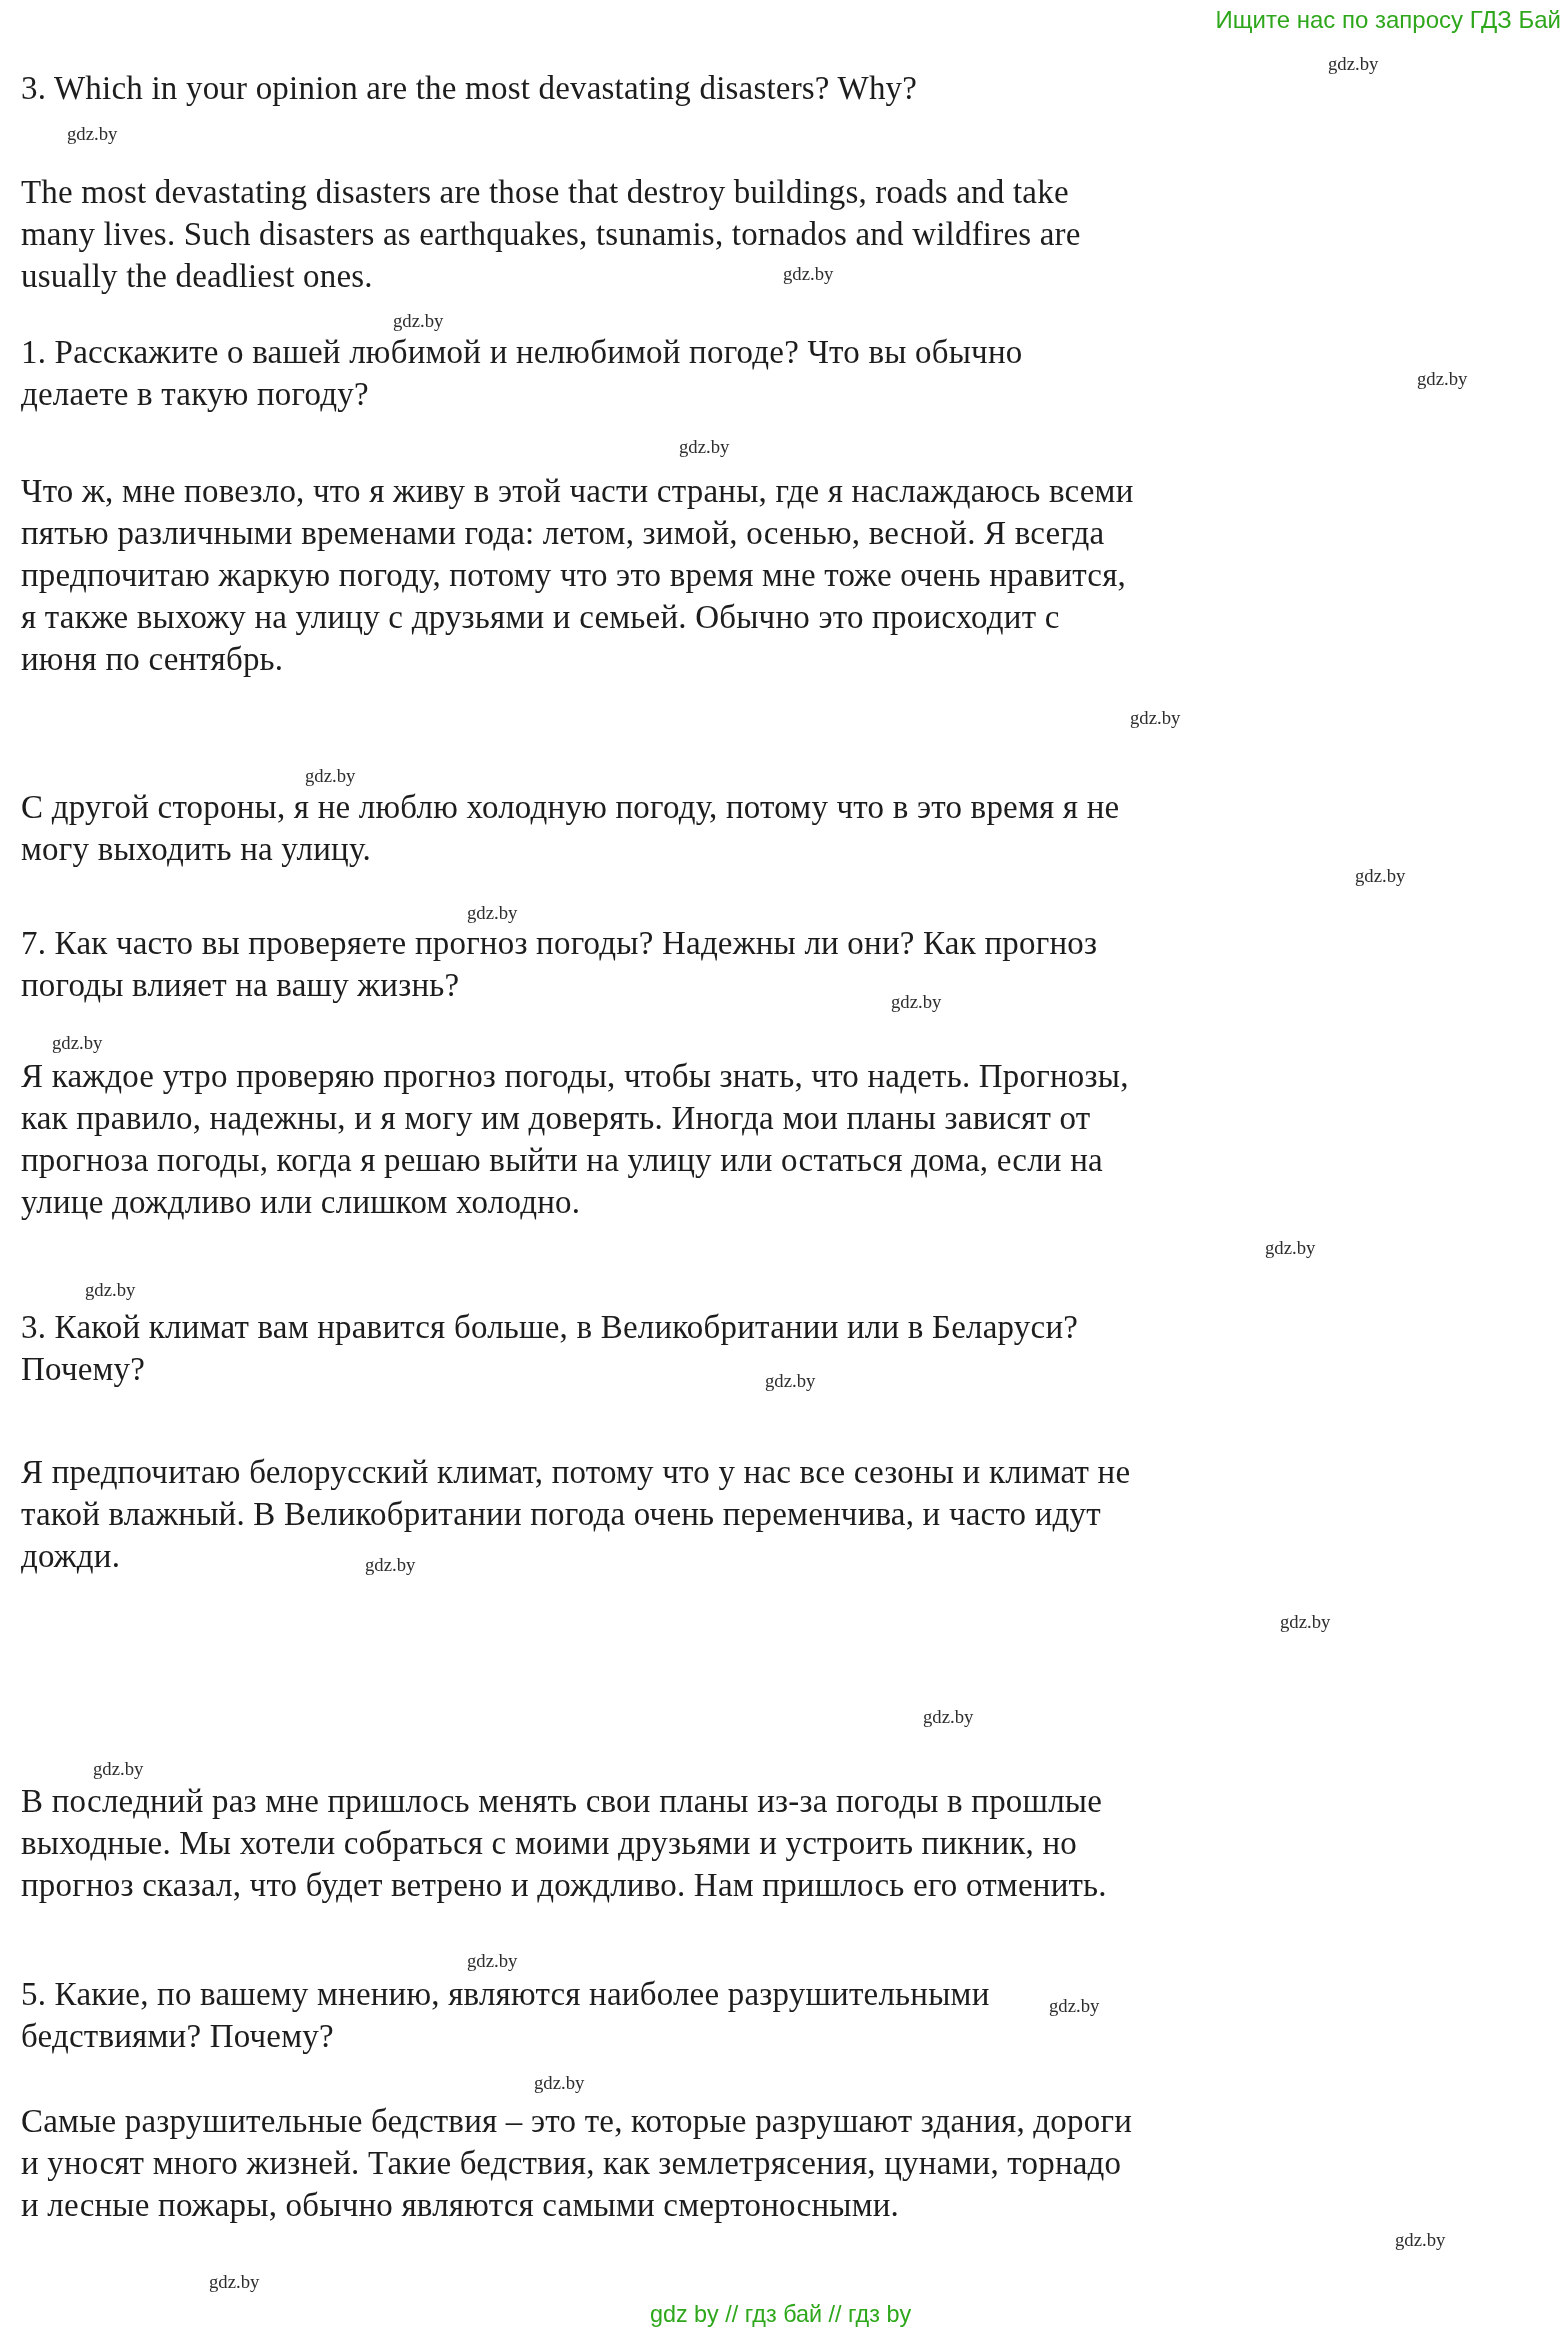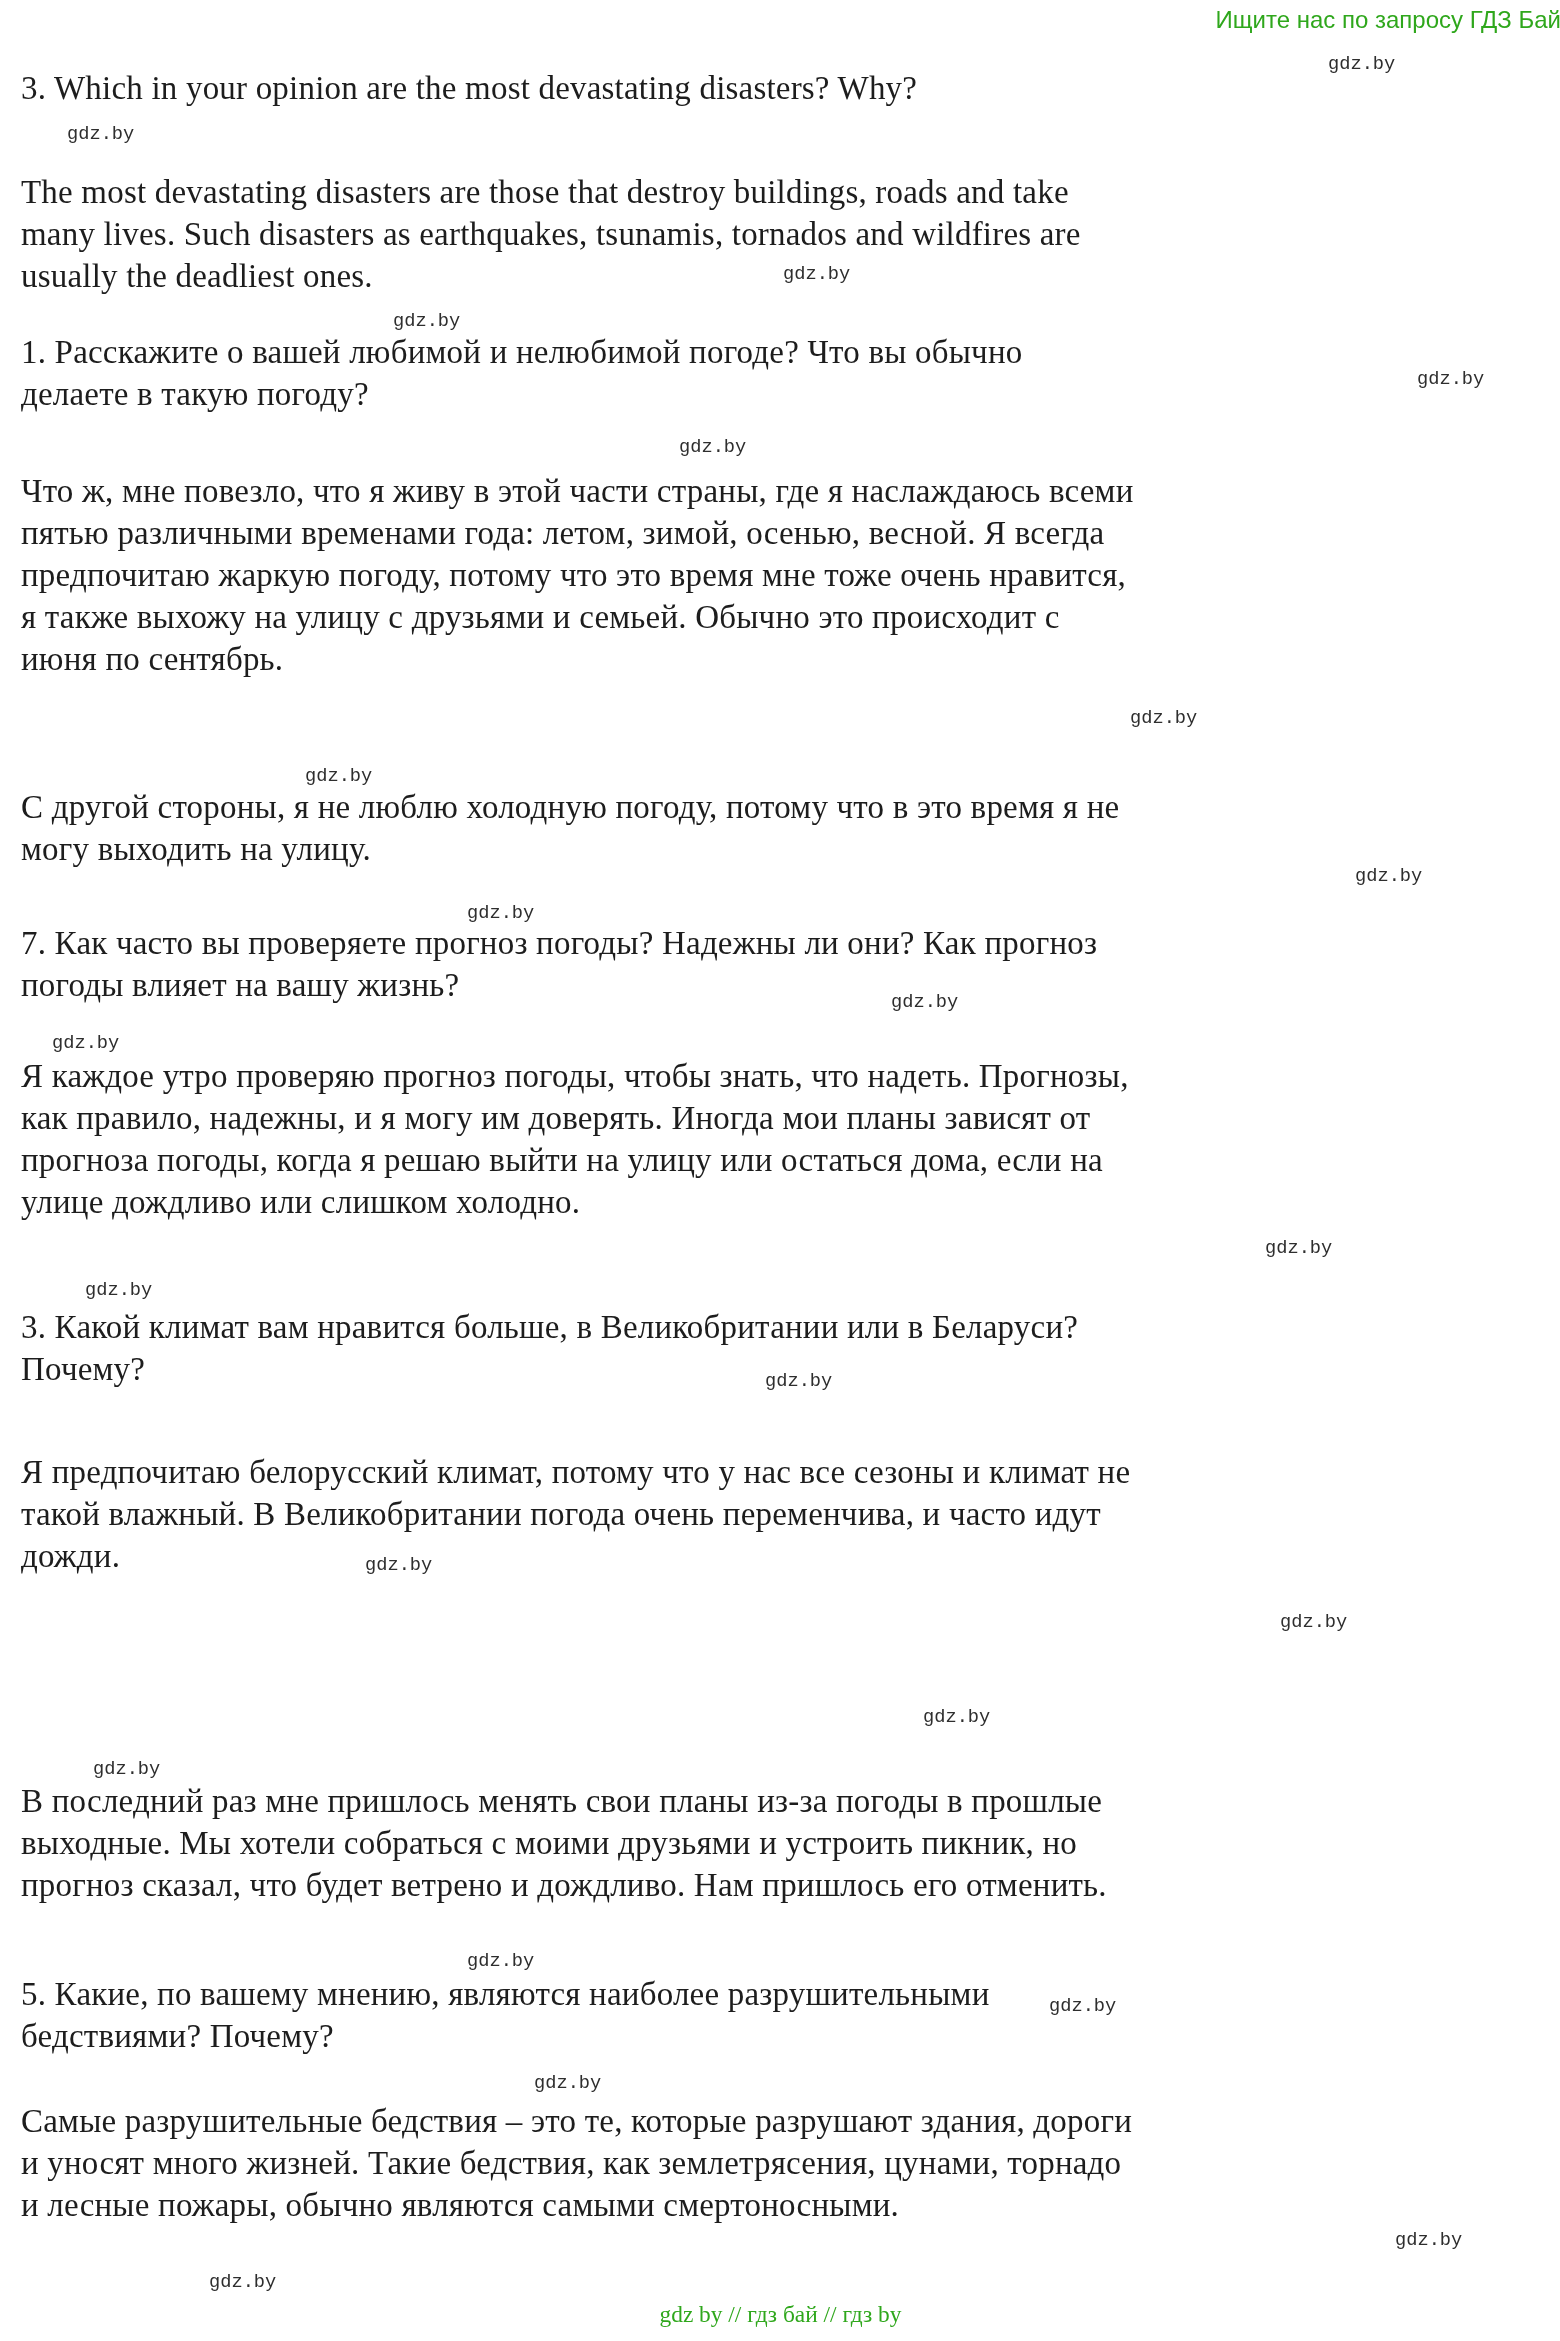"gdz.by" .wm { font-family: Liberation Mono, monospace -> Liberation Serif, serif }
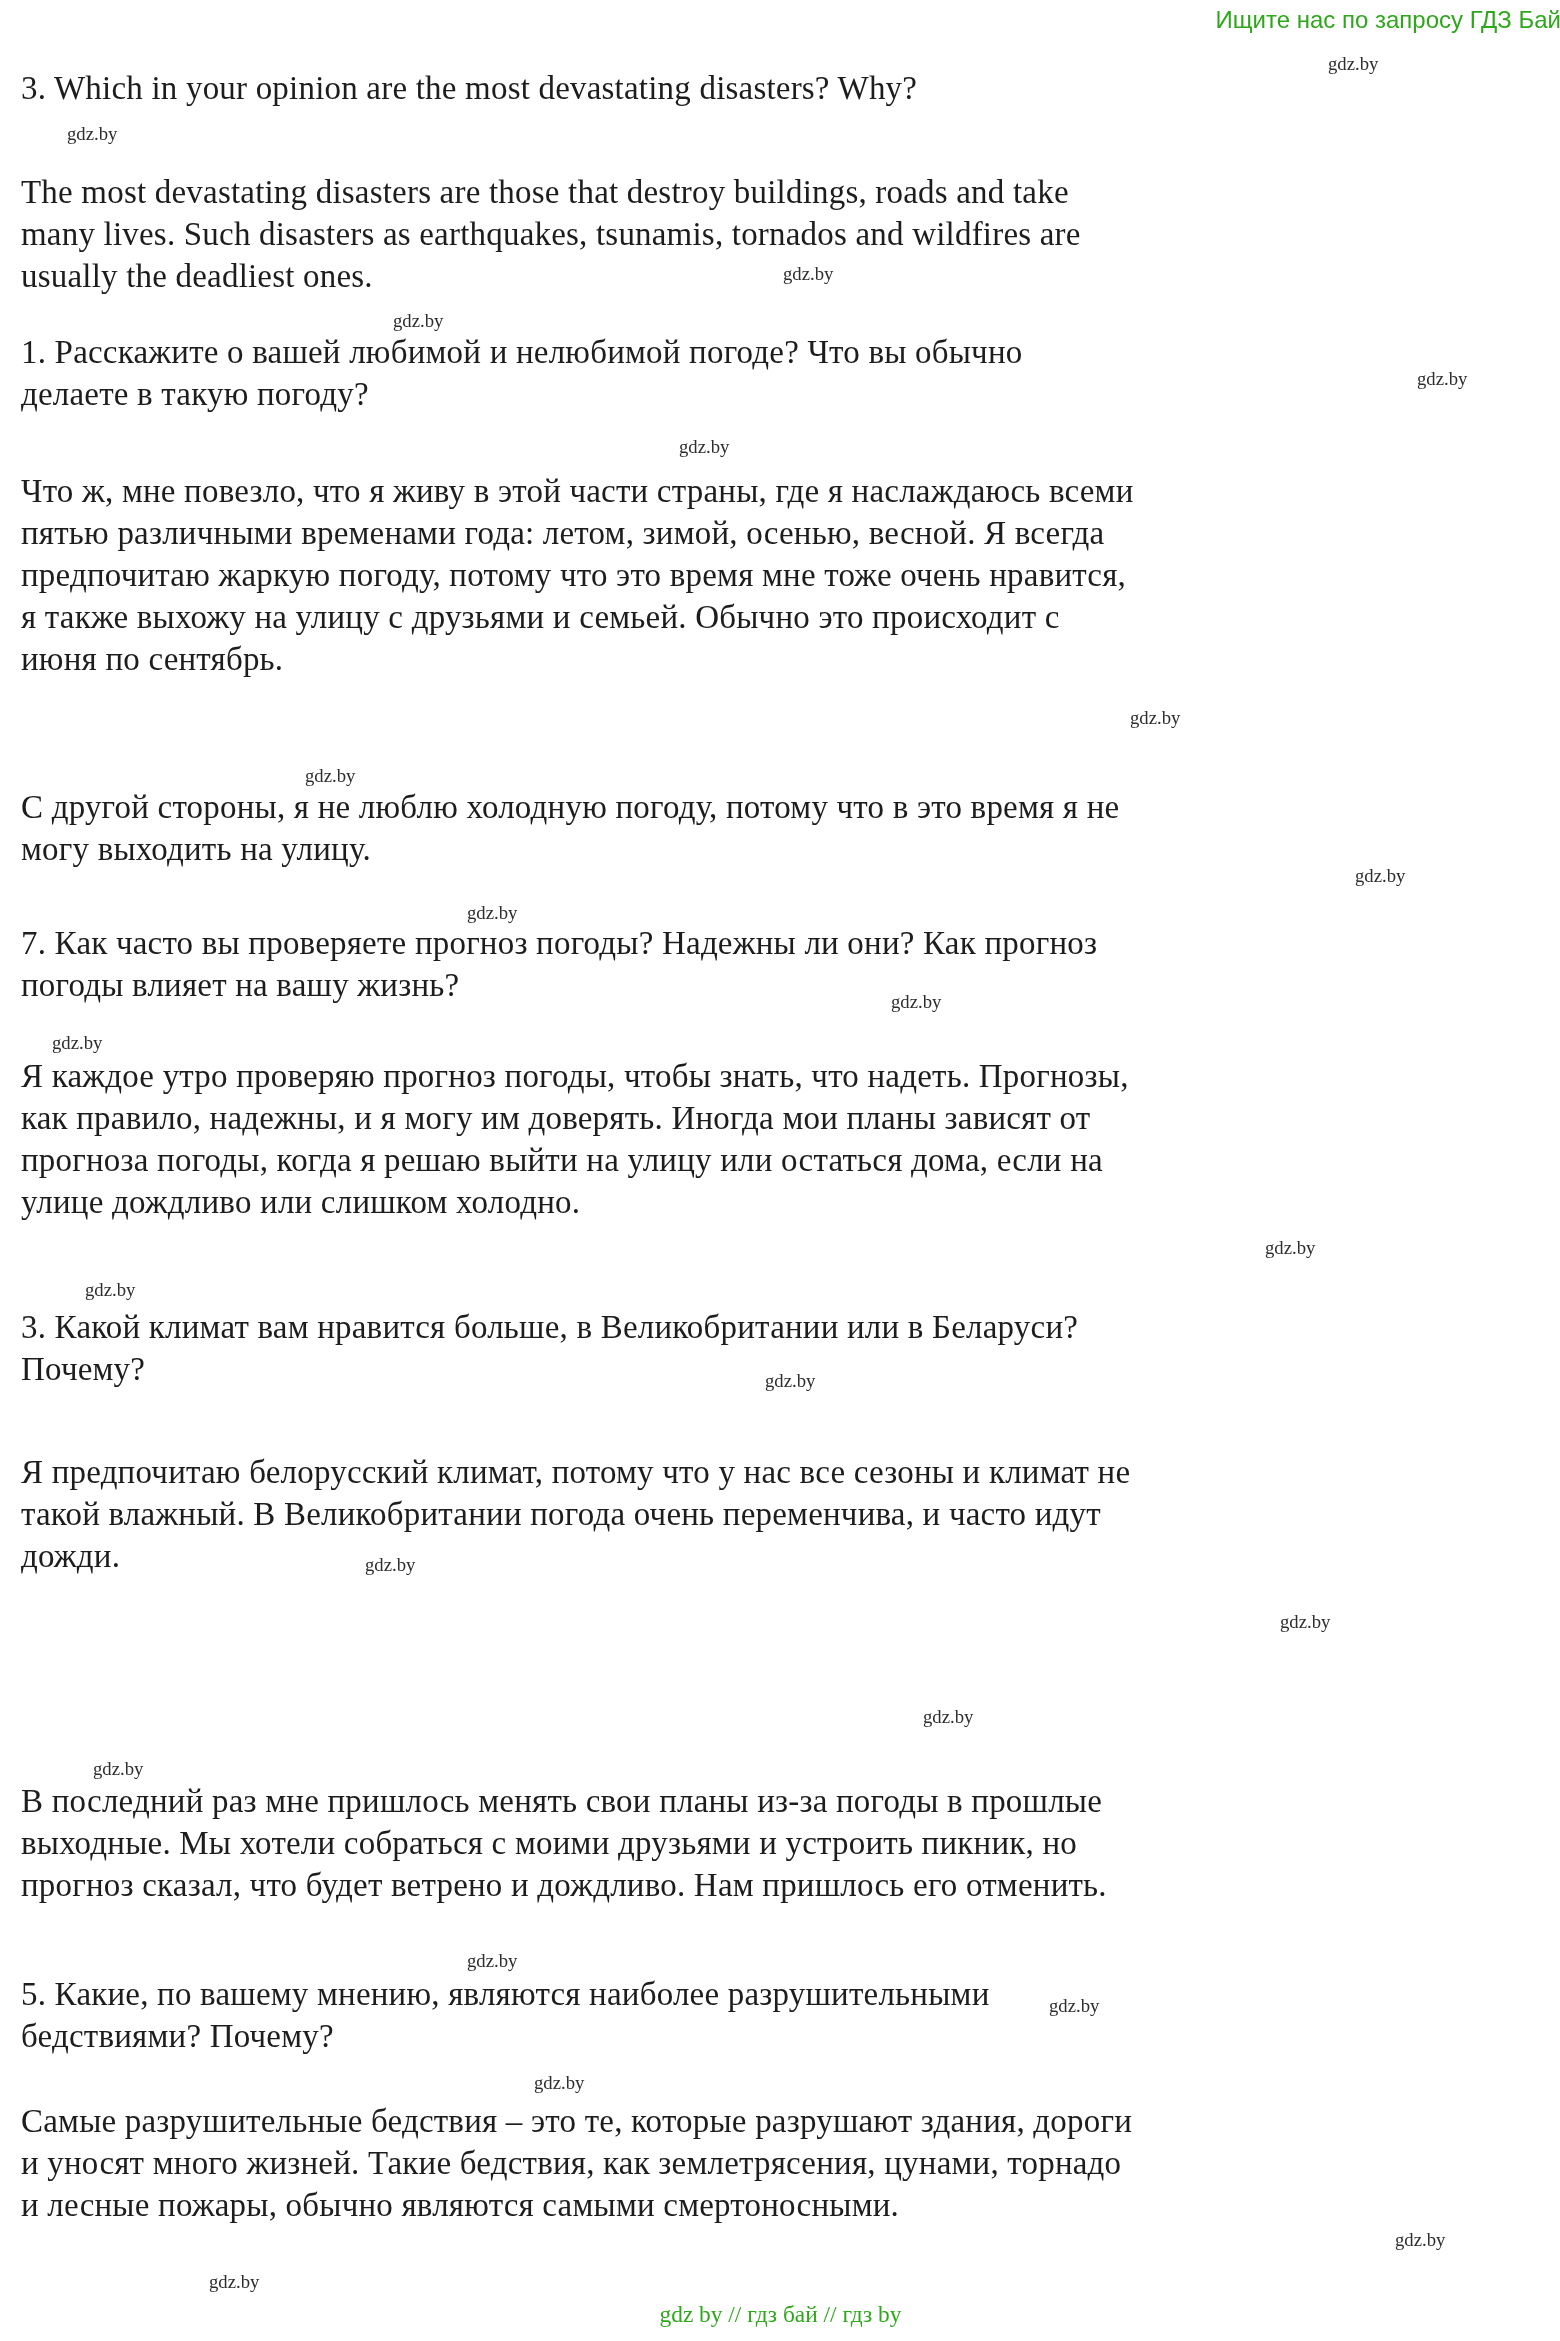"gdz by // гдз бай" .footer { font-family: Liberation Serif, serif -> Liberation Sans, sans-serif }
